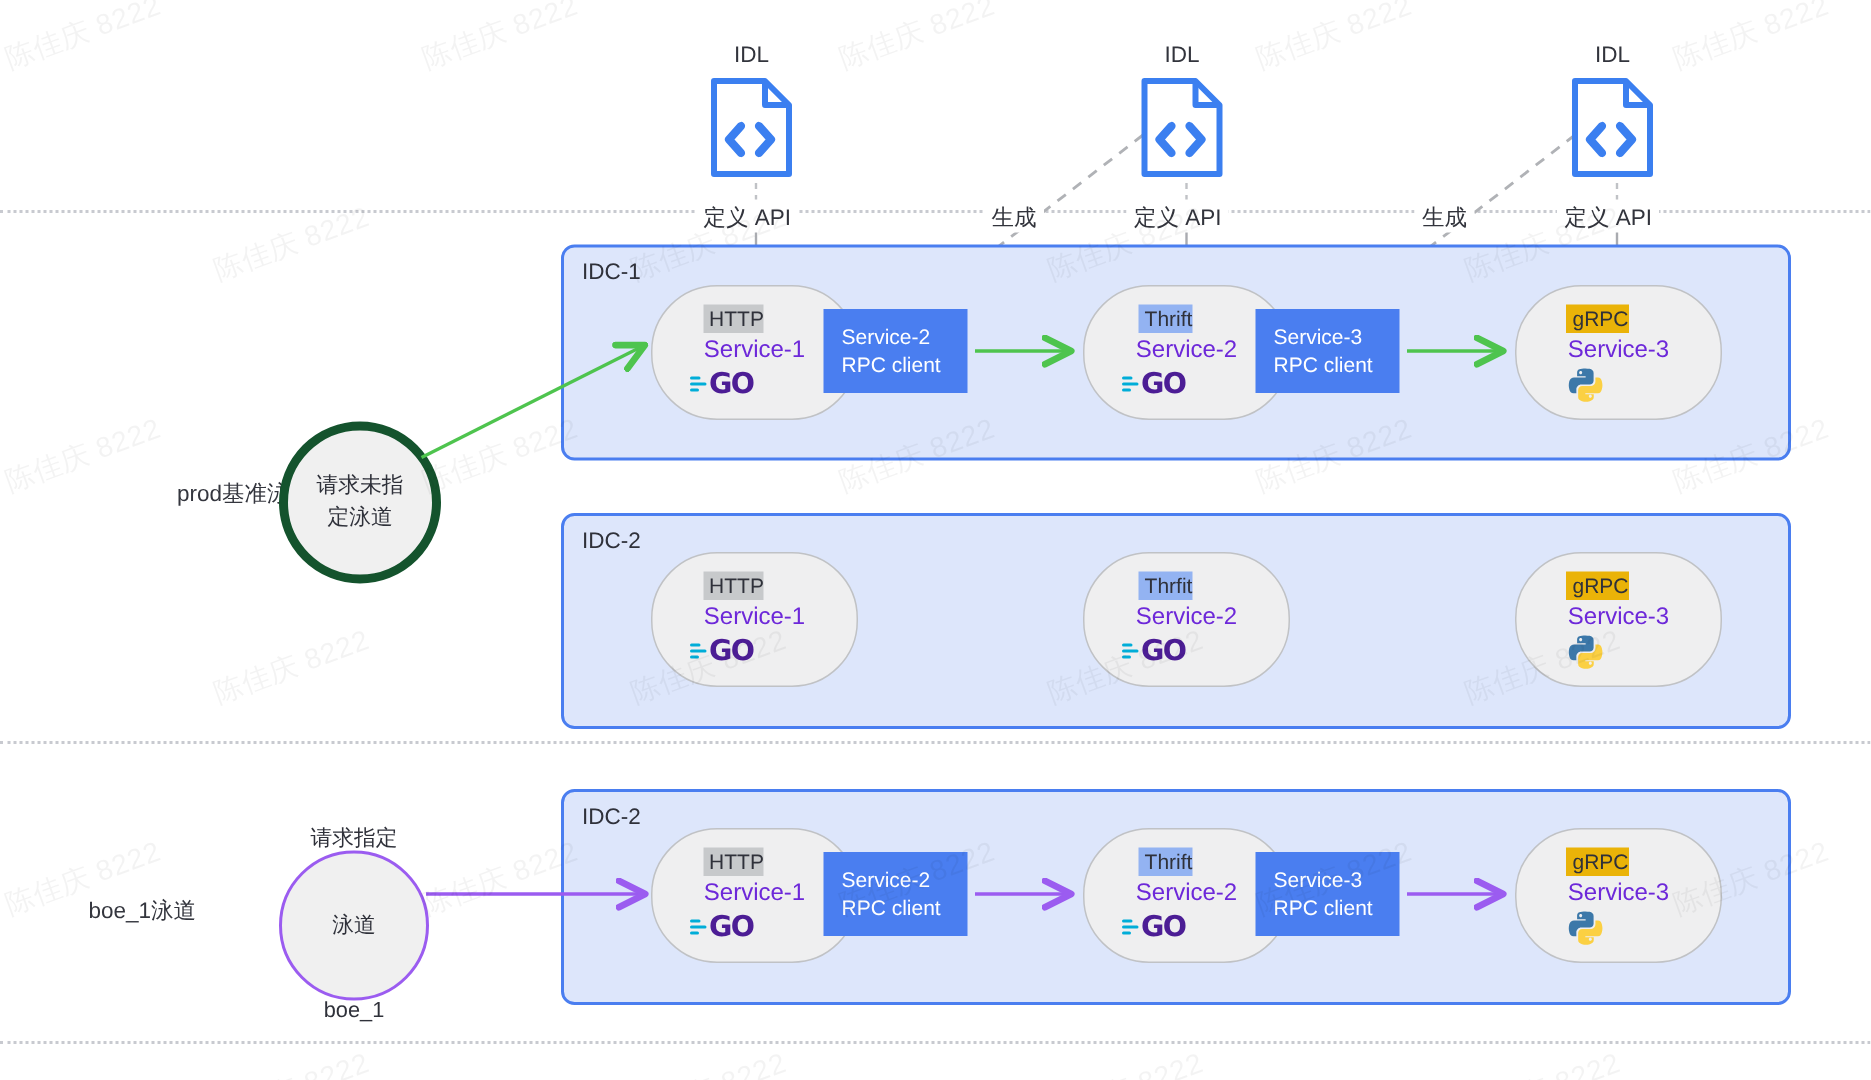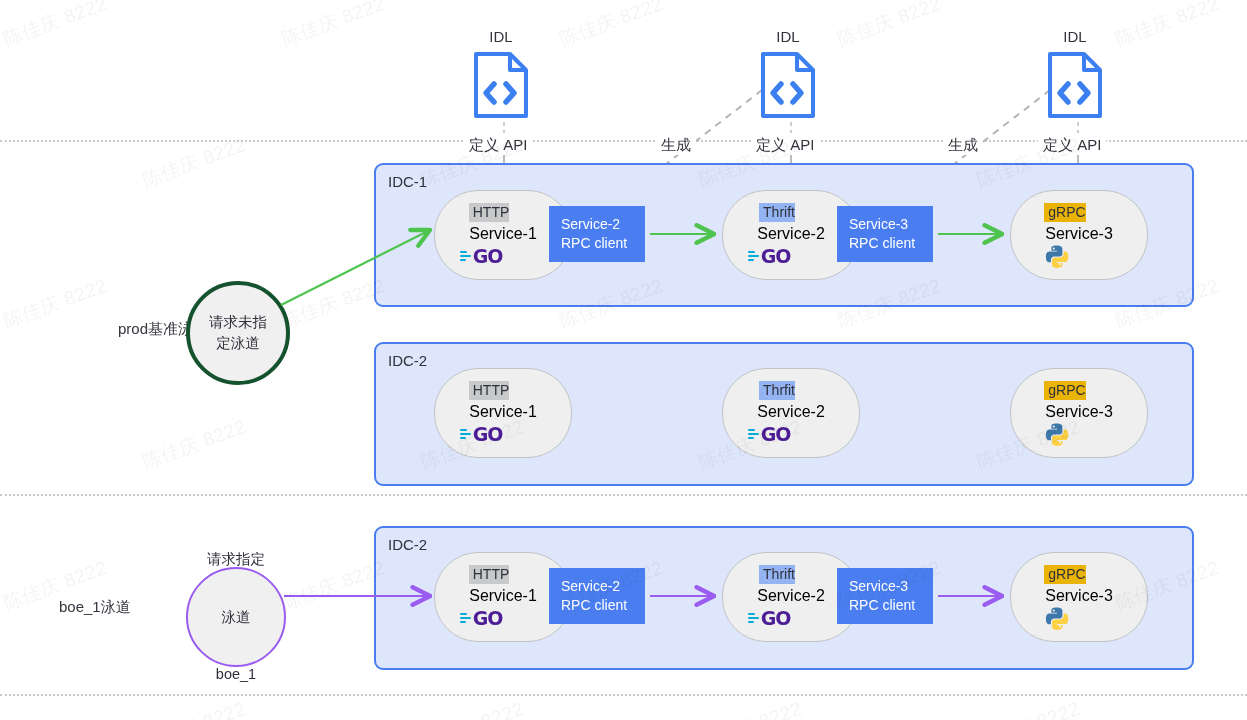"Service-1" .svc .sname { color: #000000 -> #6d28d9 }
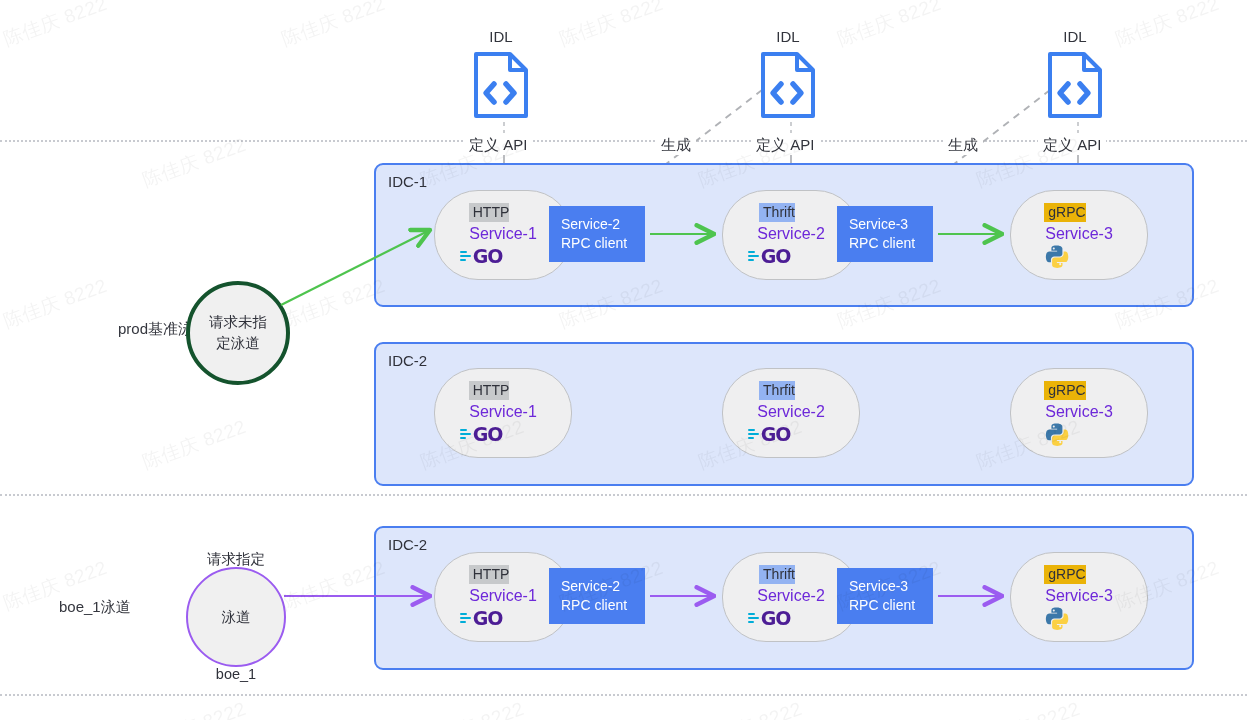"请求未指" .circle.green { border: 4px solid #14532d -> 6px solid #14532d }
